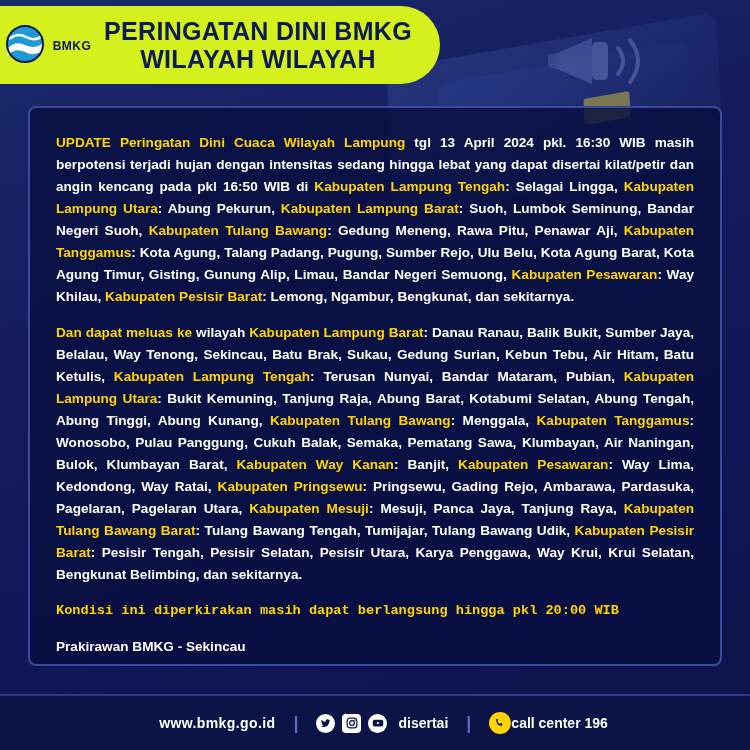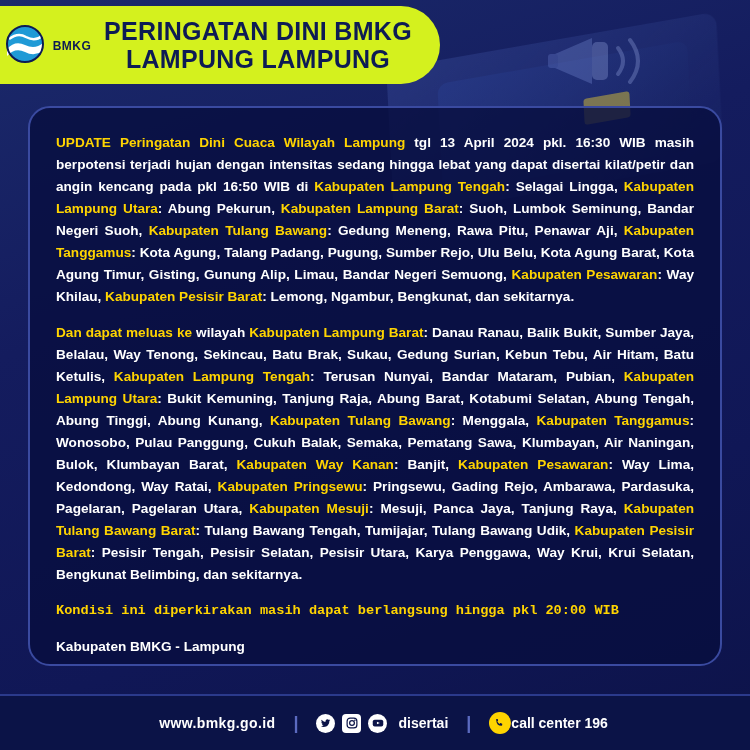"LAMPUNG LAMPUNG" div { text: LAMPUNG LAMPUNG -> WILAYAH WILAYAH }
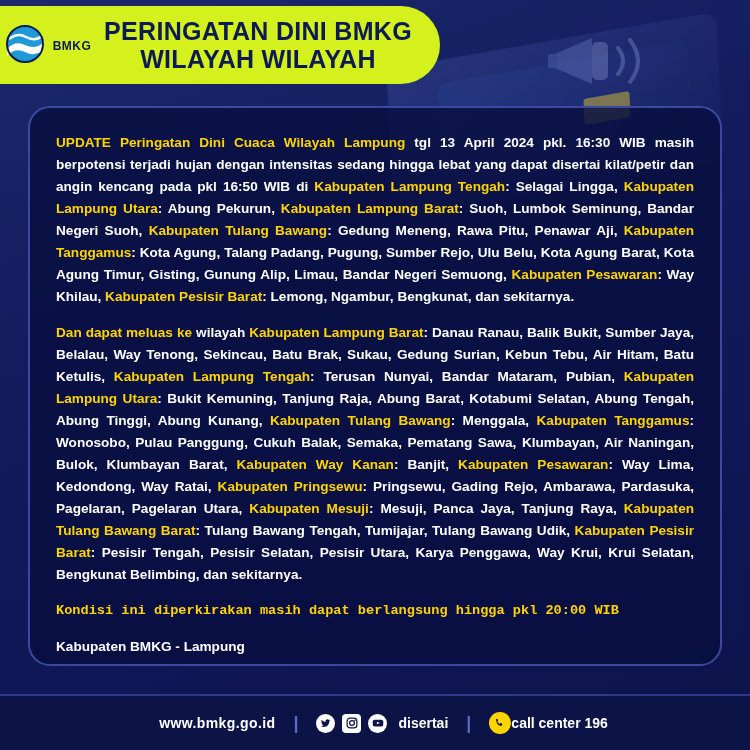"UPDATE Peringatan Dini Cuaca Wilayah" .card { border-radius: 22px -> 8px }
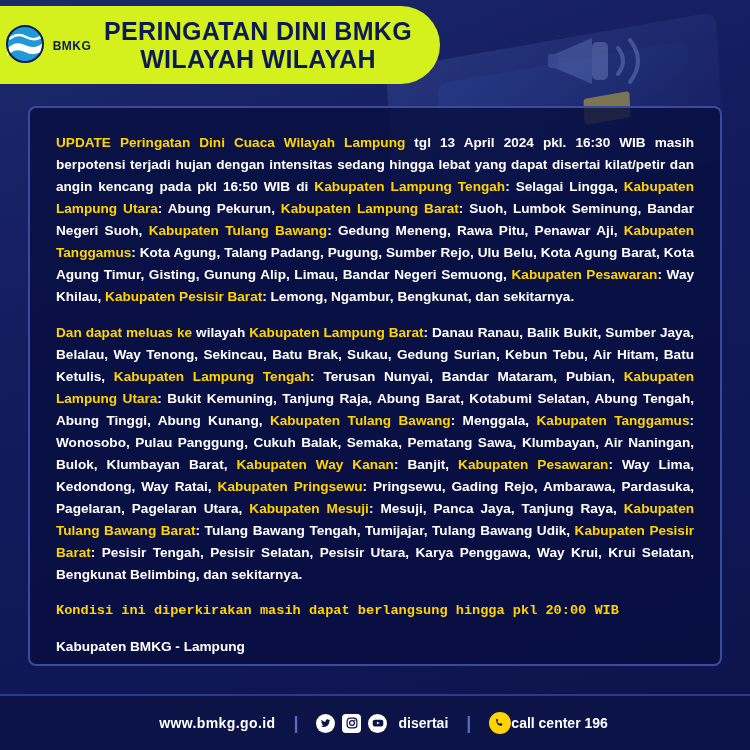"Kabupaten BMKG - Lampung" p.sign { text: Kabupaten BMKG - Lampung -> Prakirawan BMKG - Sekincau }
